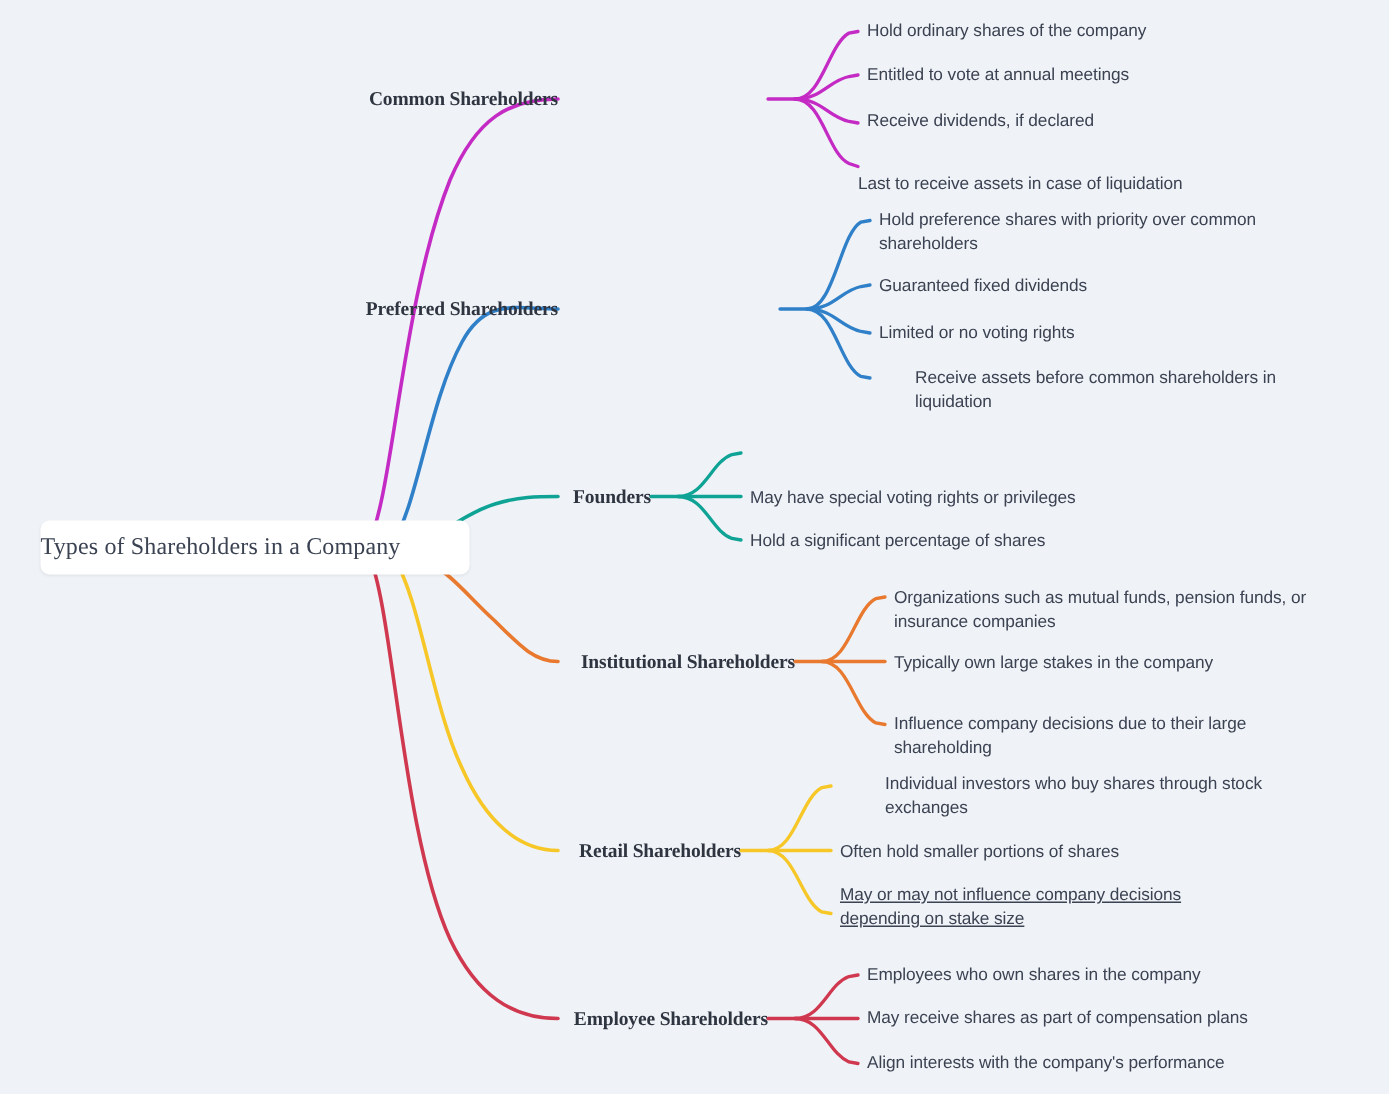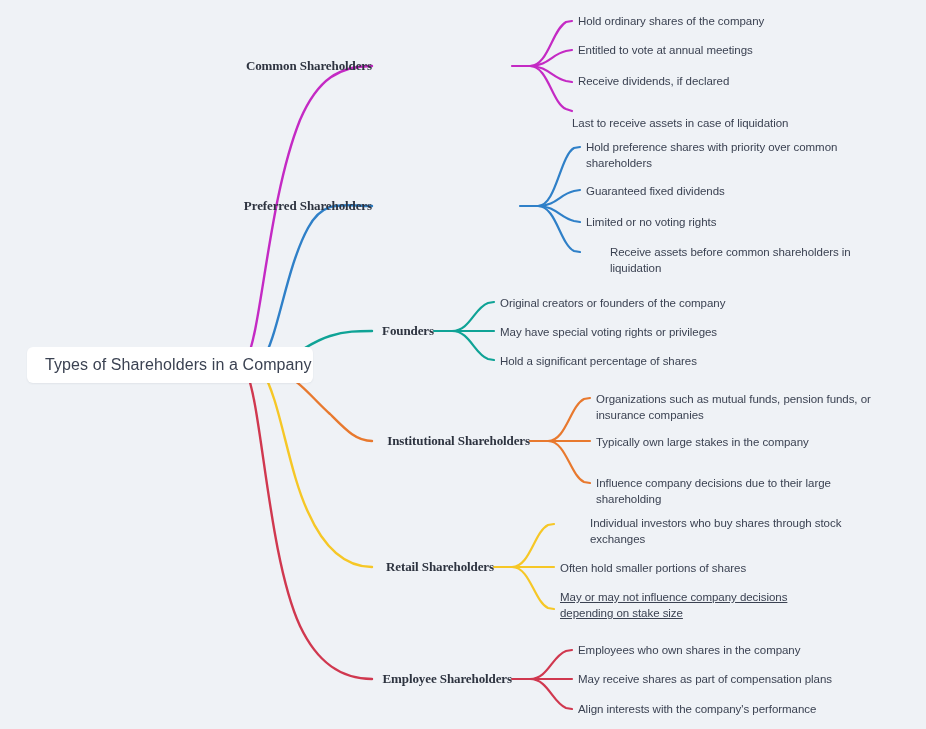"Original creators or founders of" div.leaf-label { html: <div>Original creators or founders of the company</div> -> none }
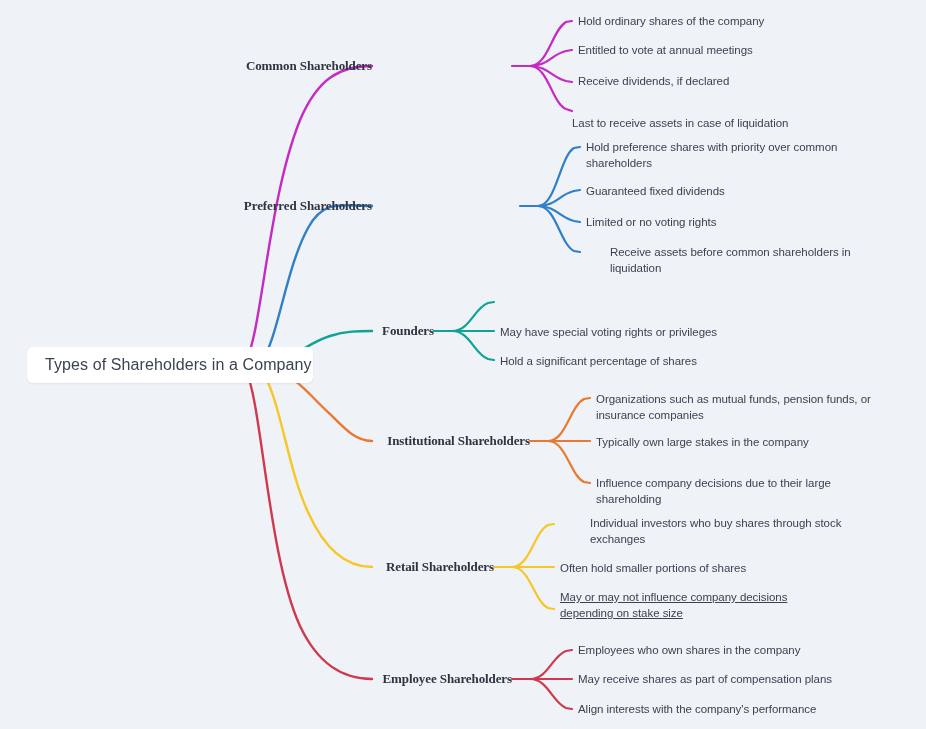"Types of Shareholders in a" .root-label { font-family: none -> Liberation Serif, serif; padding-left: 18px -> 0 }
